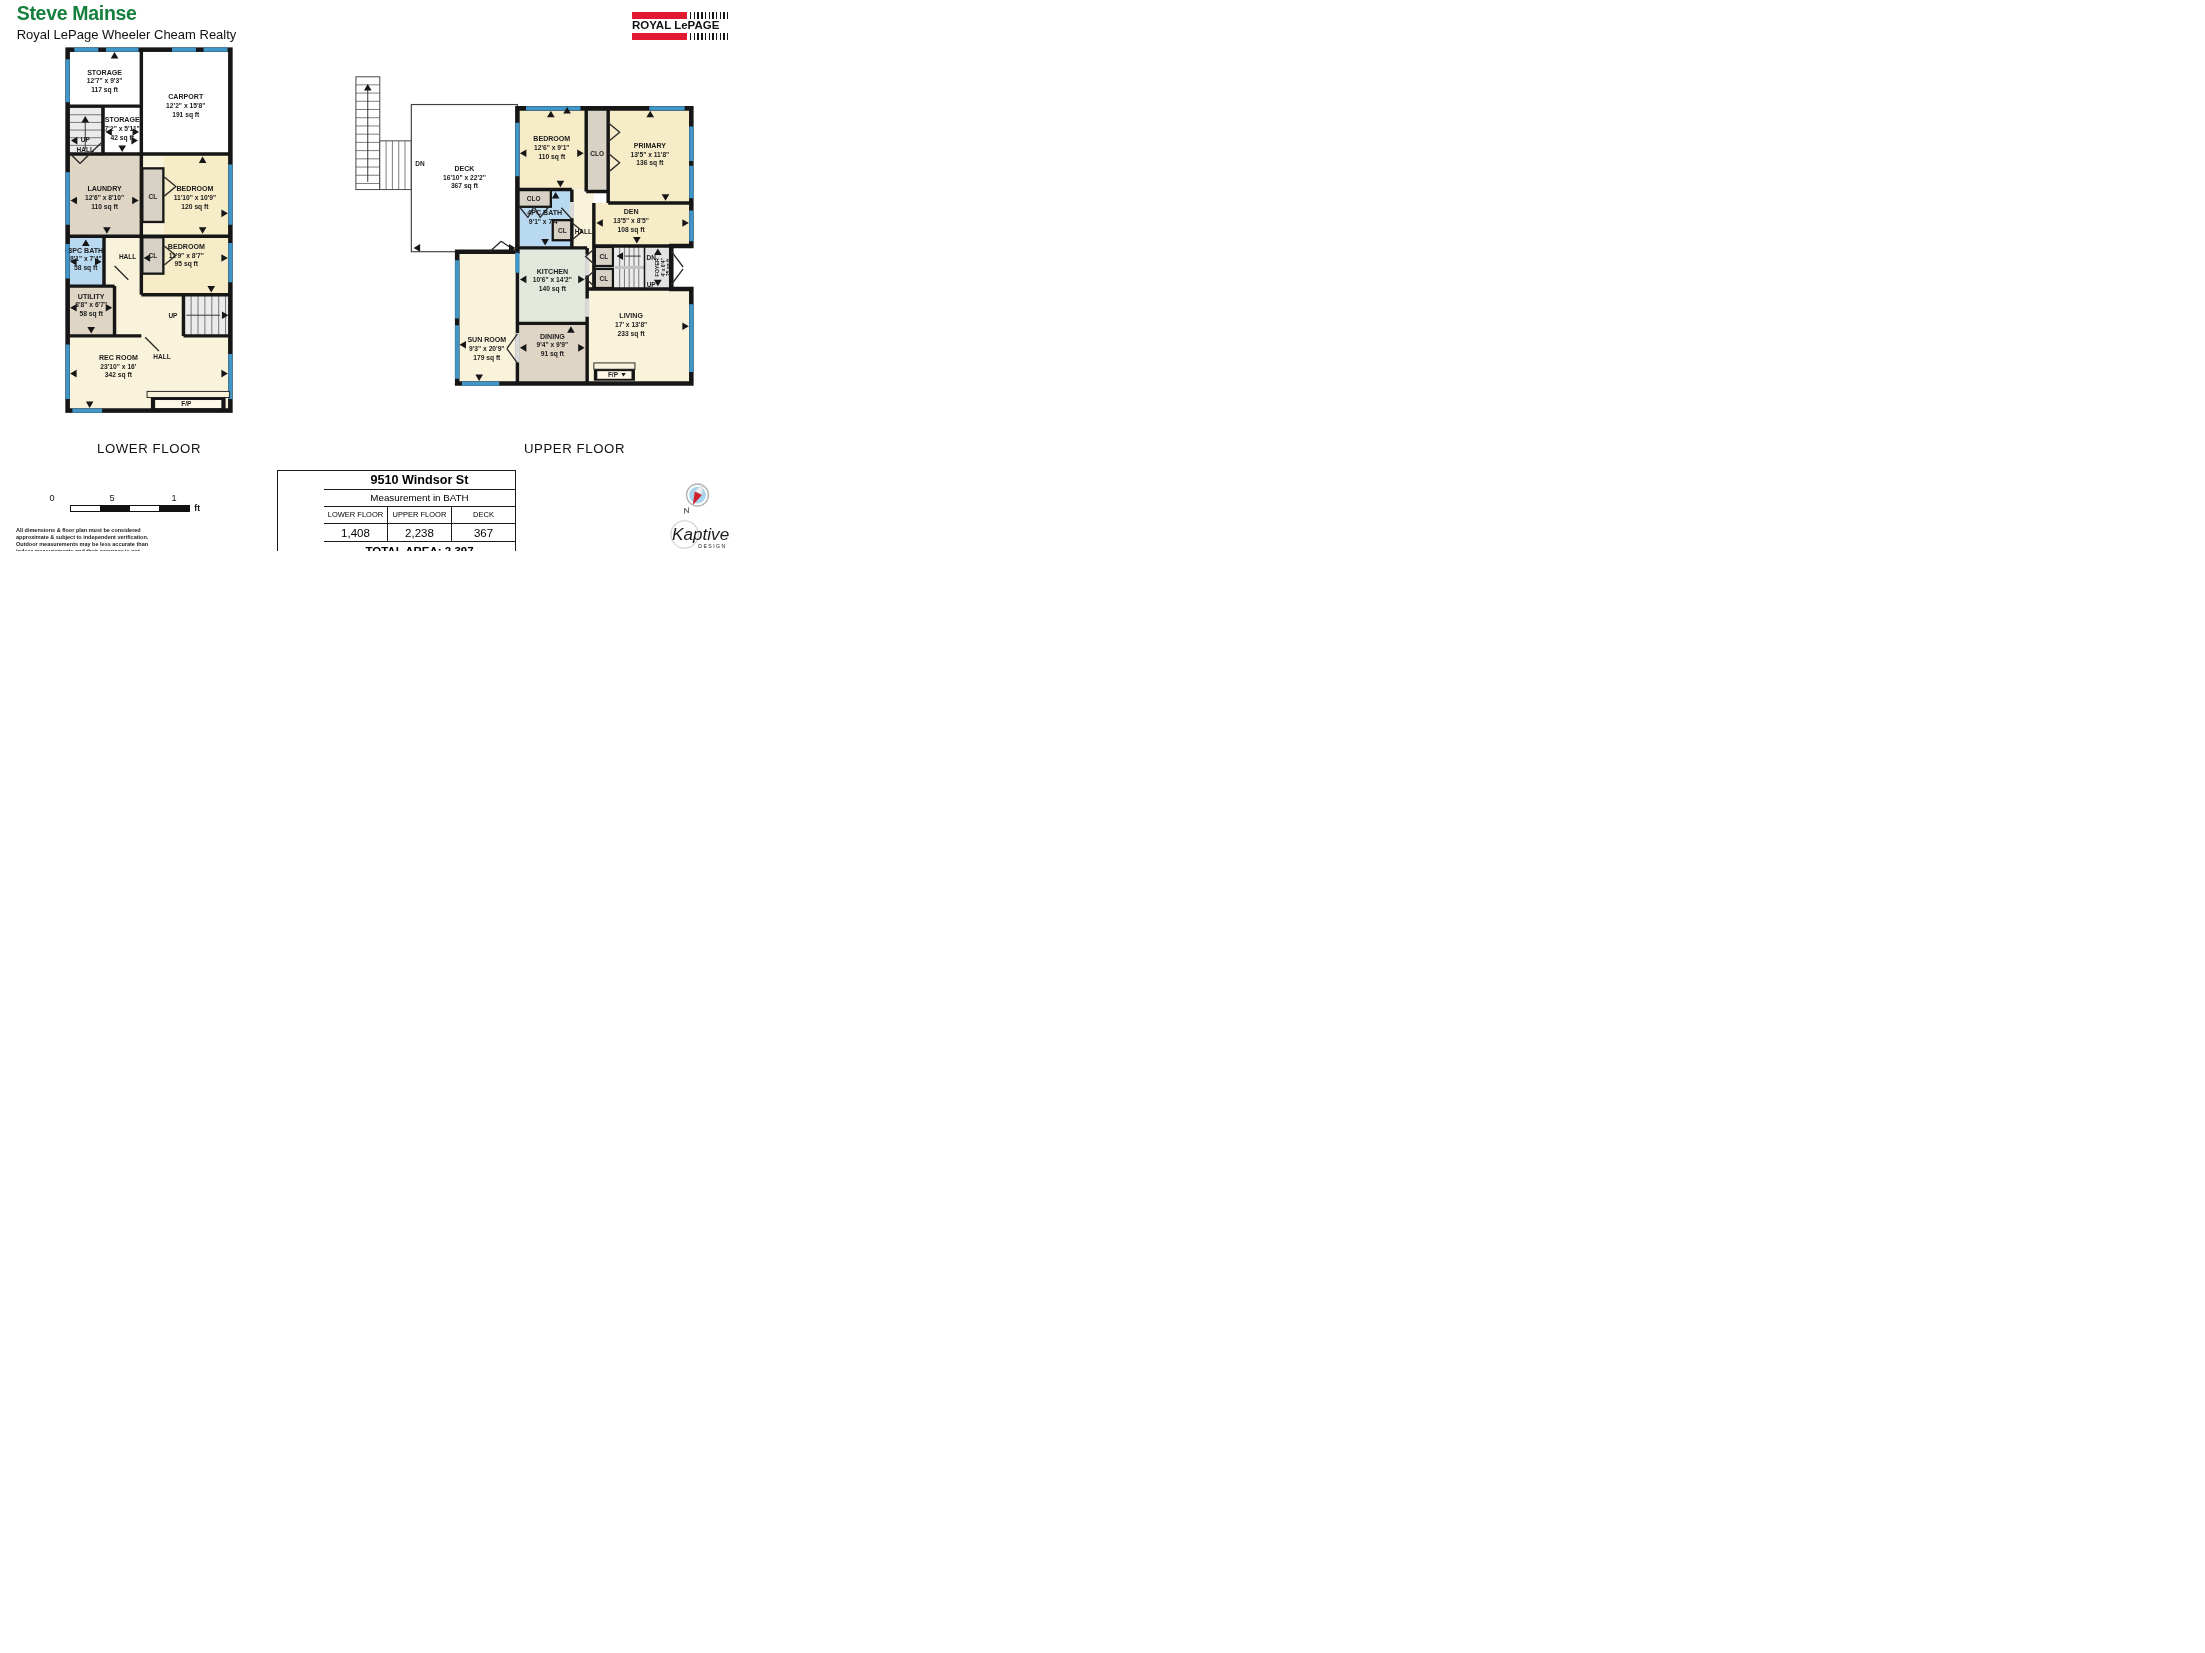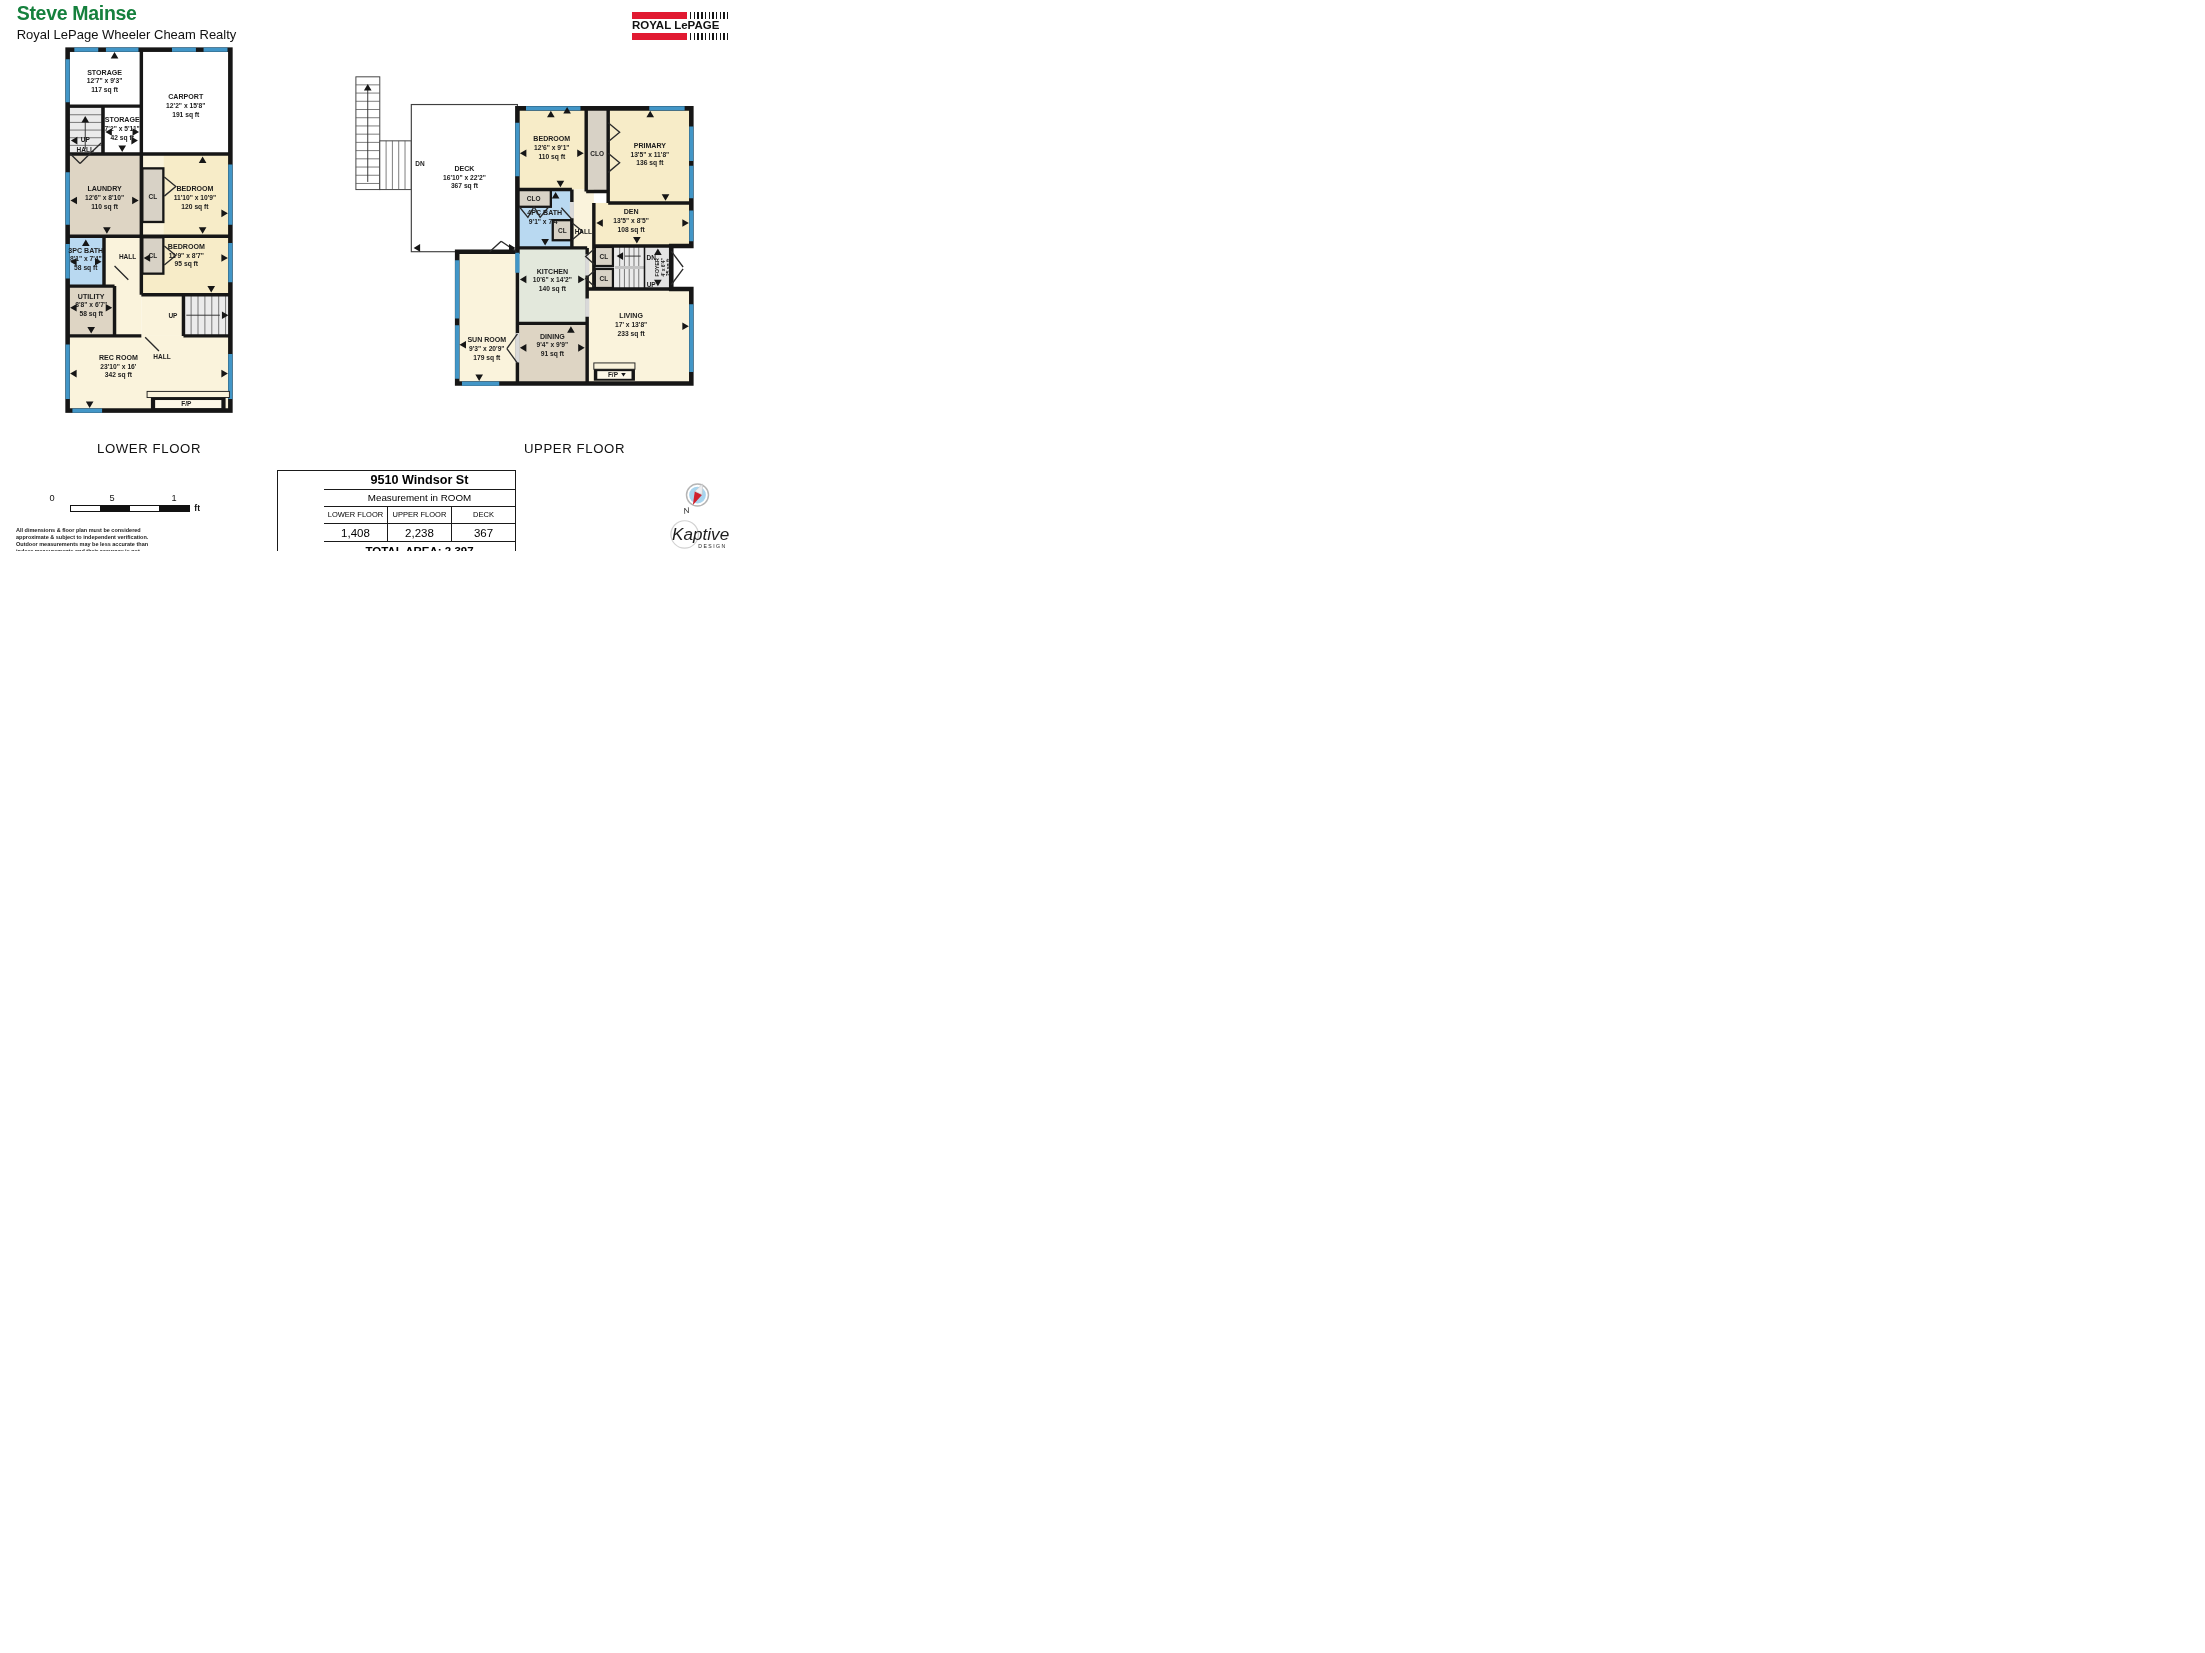"Measurement in ROOM" div.st-row { text: ROOM -> BATH }
